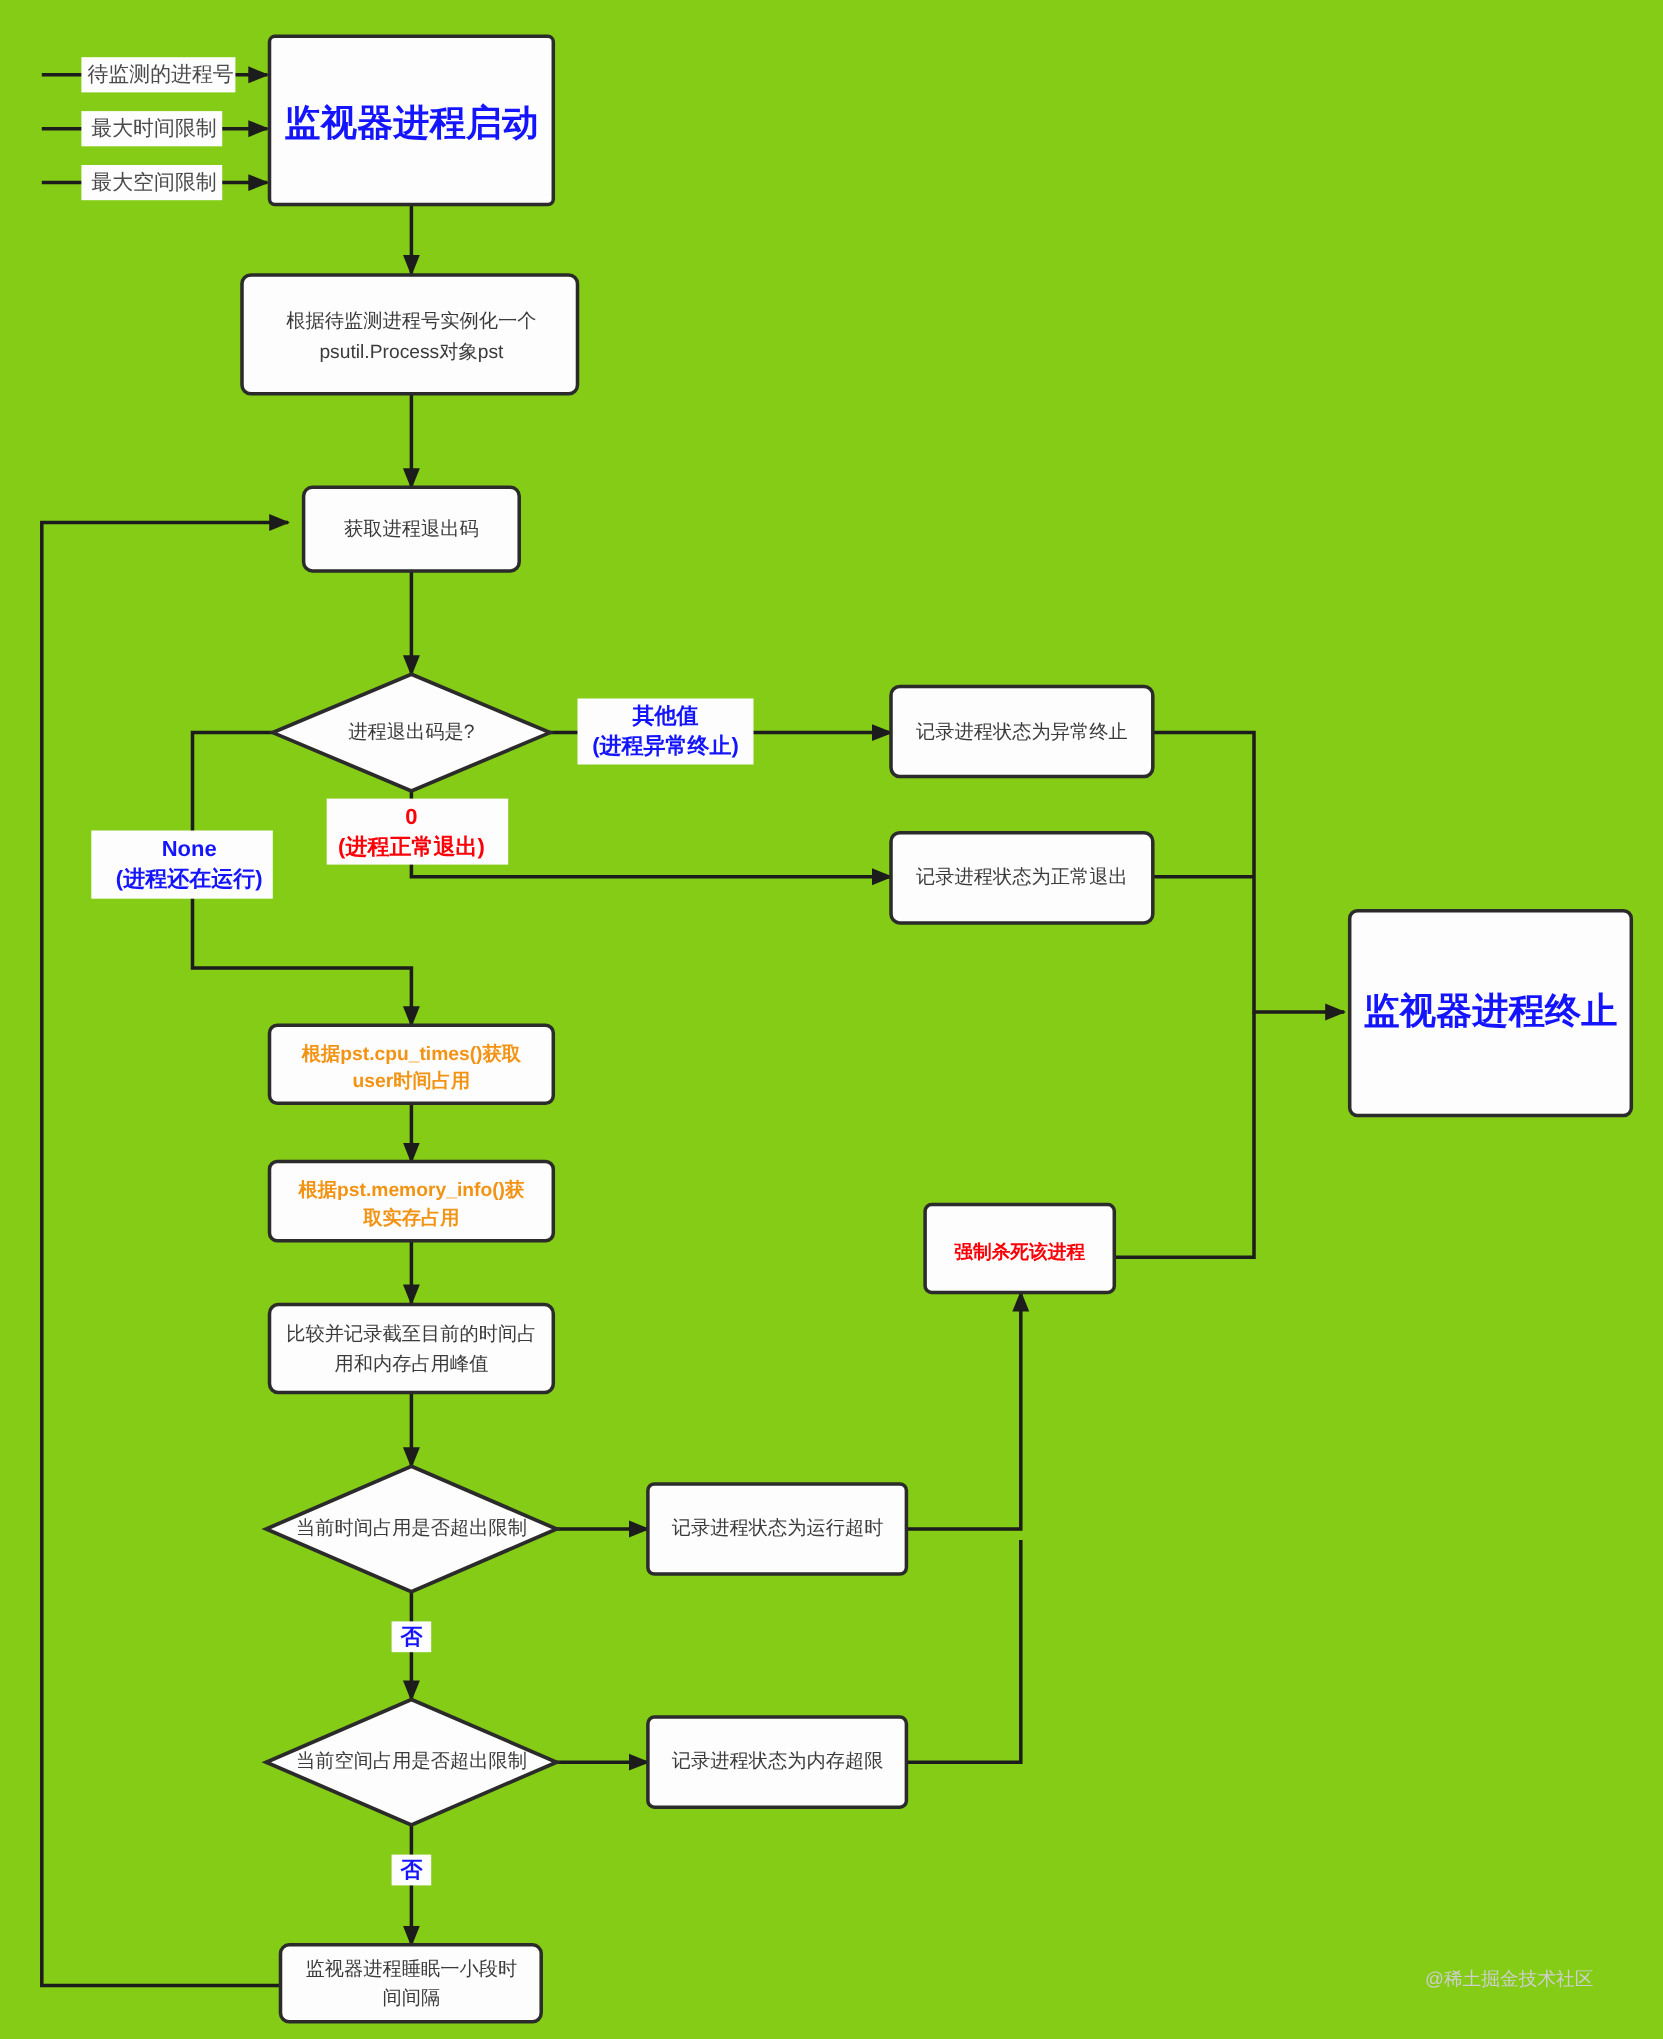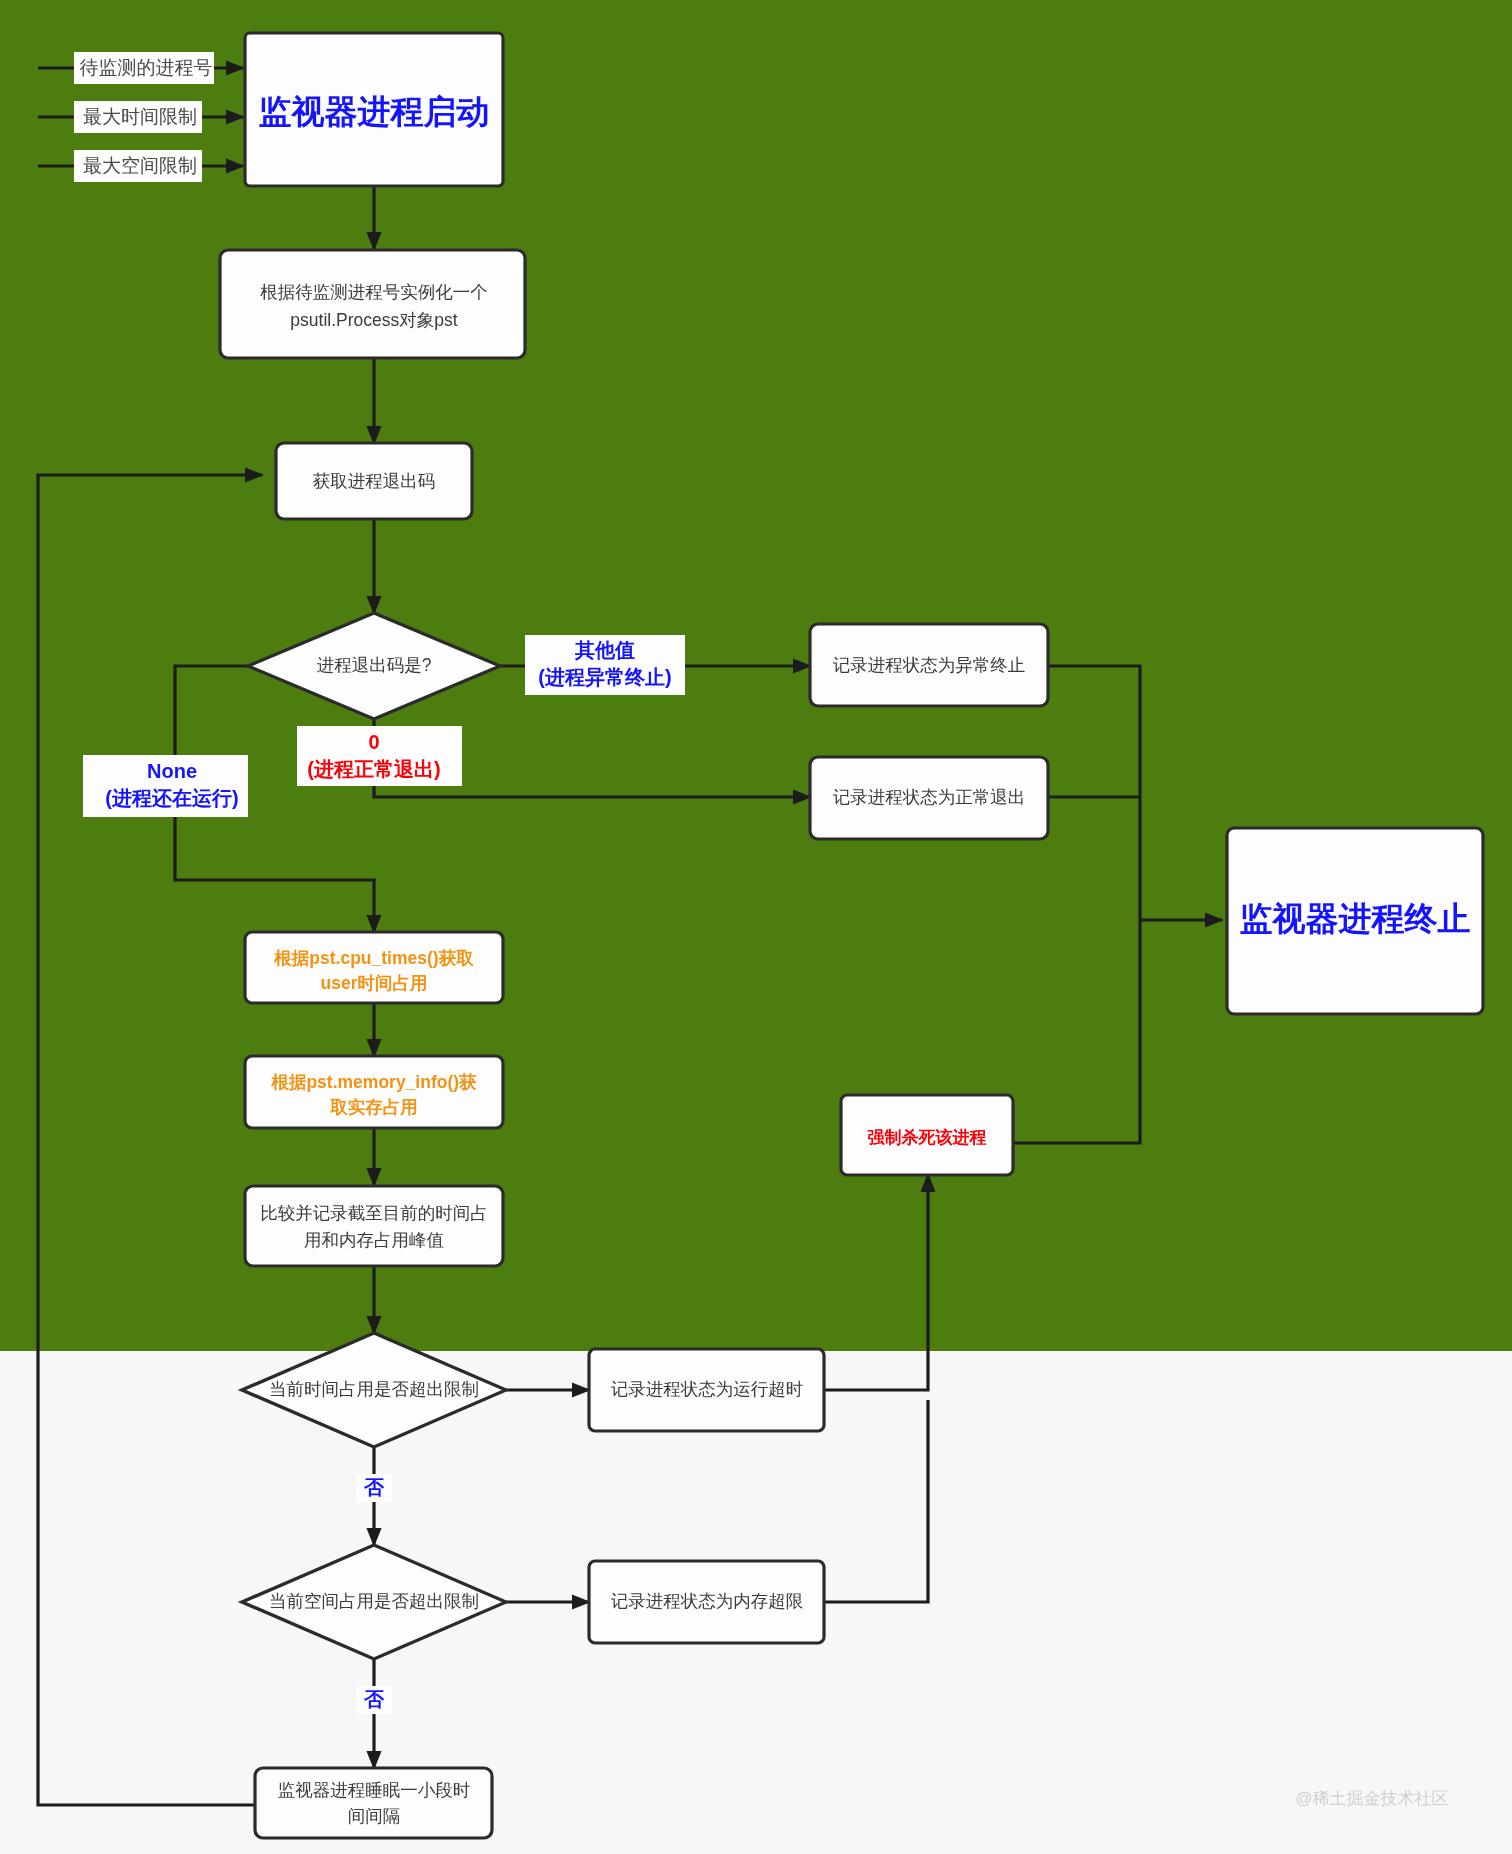"待监测的进程号" #flow-root { background: #4d7c0f -> #84cc16; height: 1351px -> 1854px }
